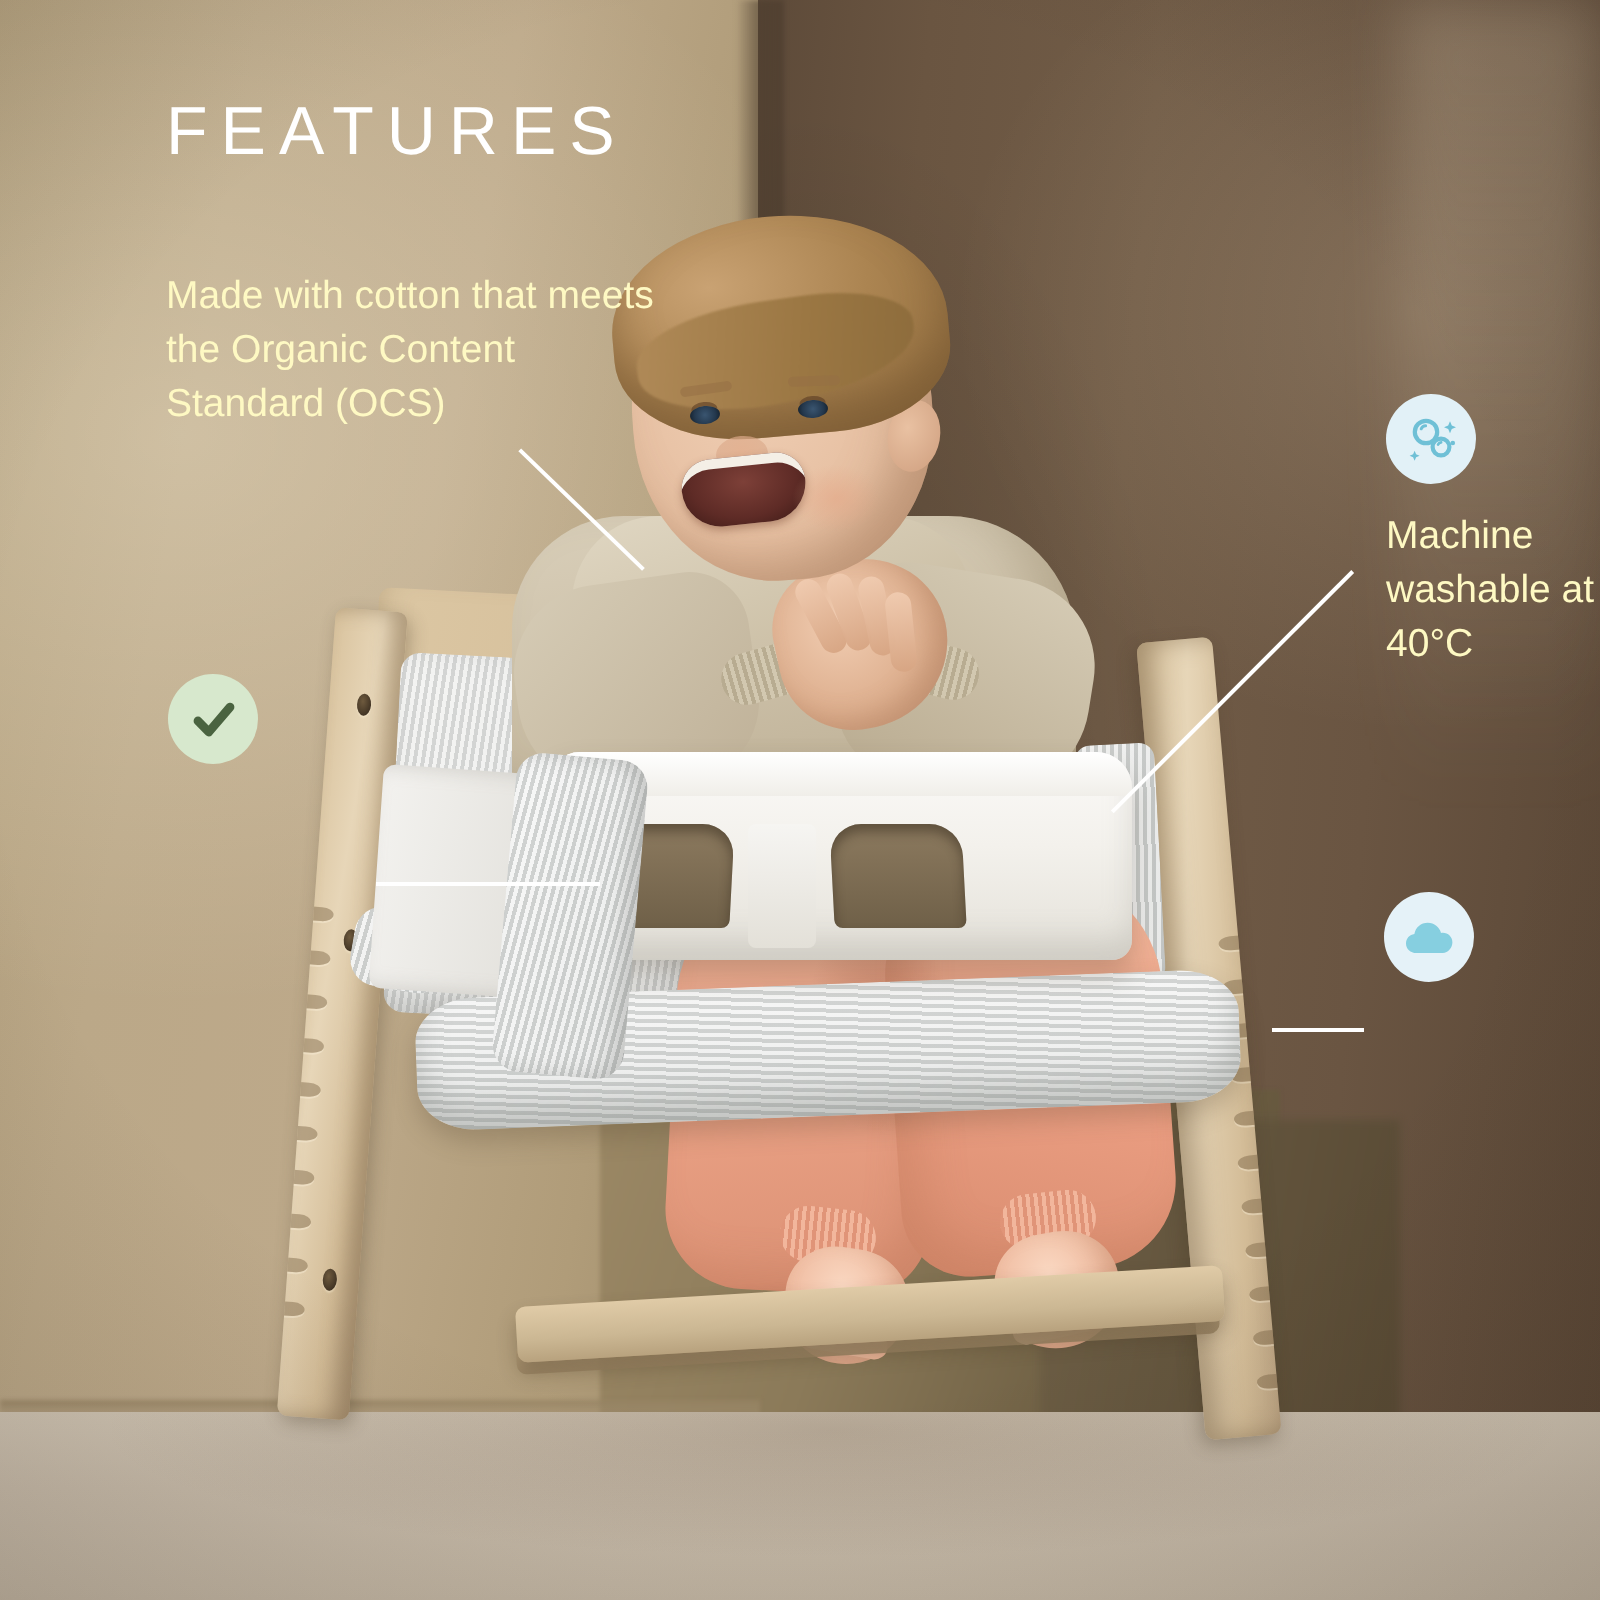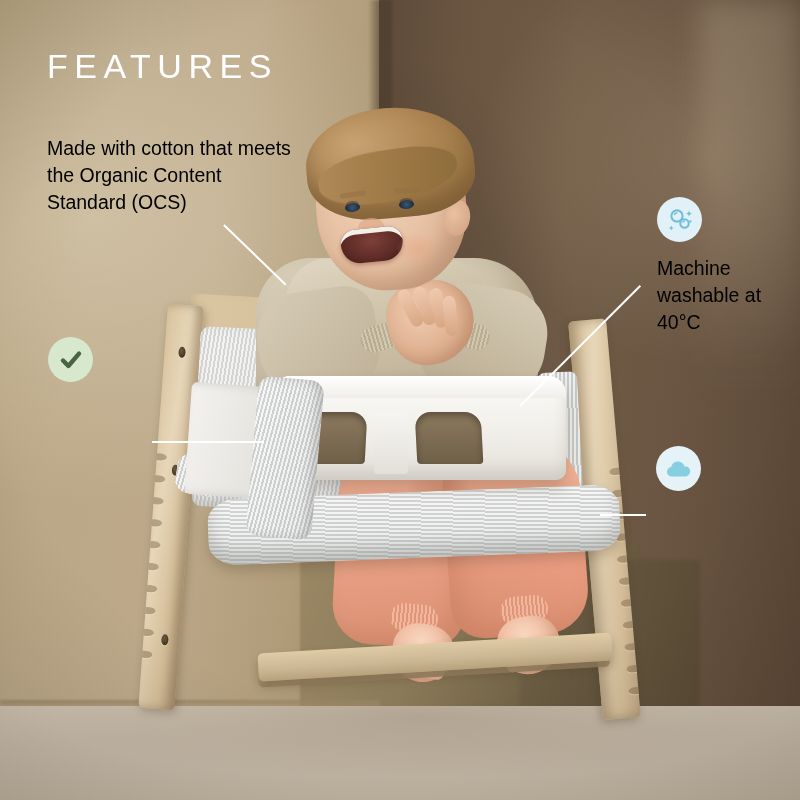"FEATURES" .anno-layer { margin-left: none -> 36px }
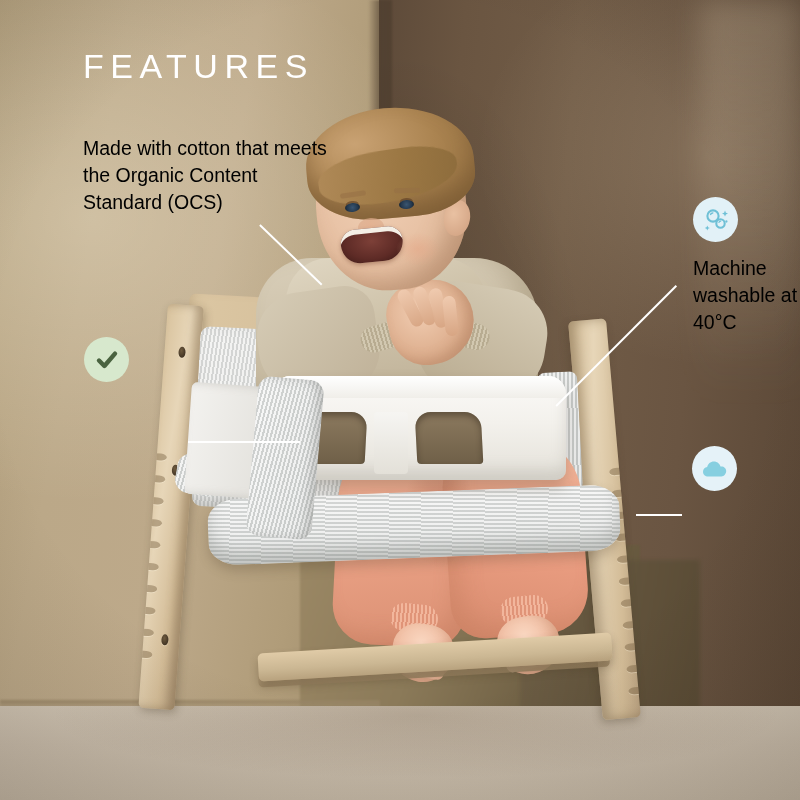"Made with cotton that meets" .note { color: #000000 -> #fef9c3 }
